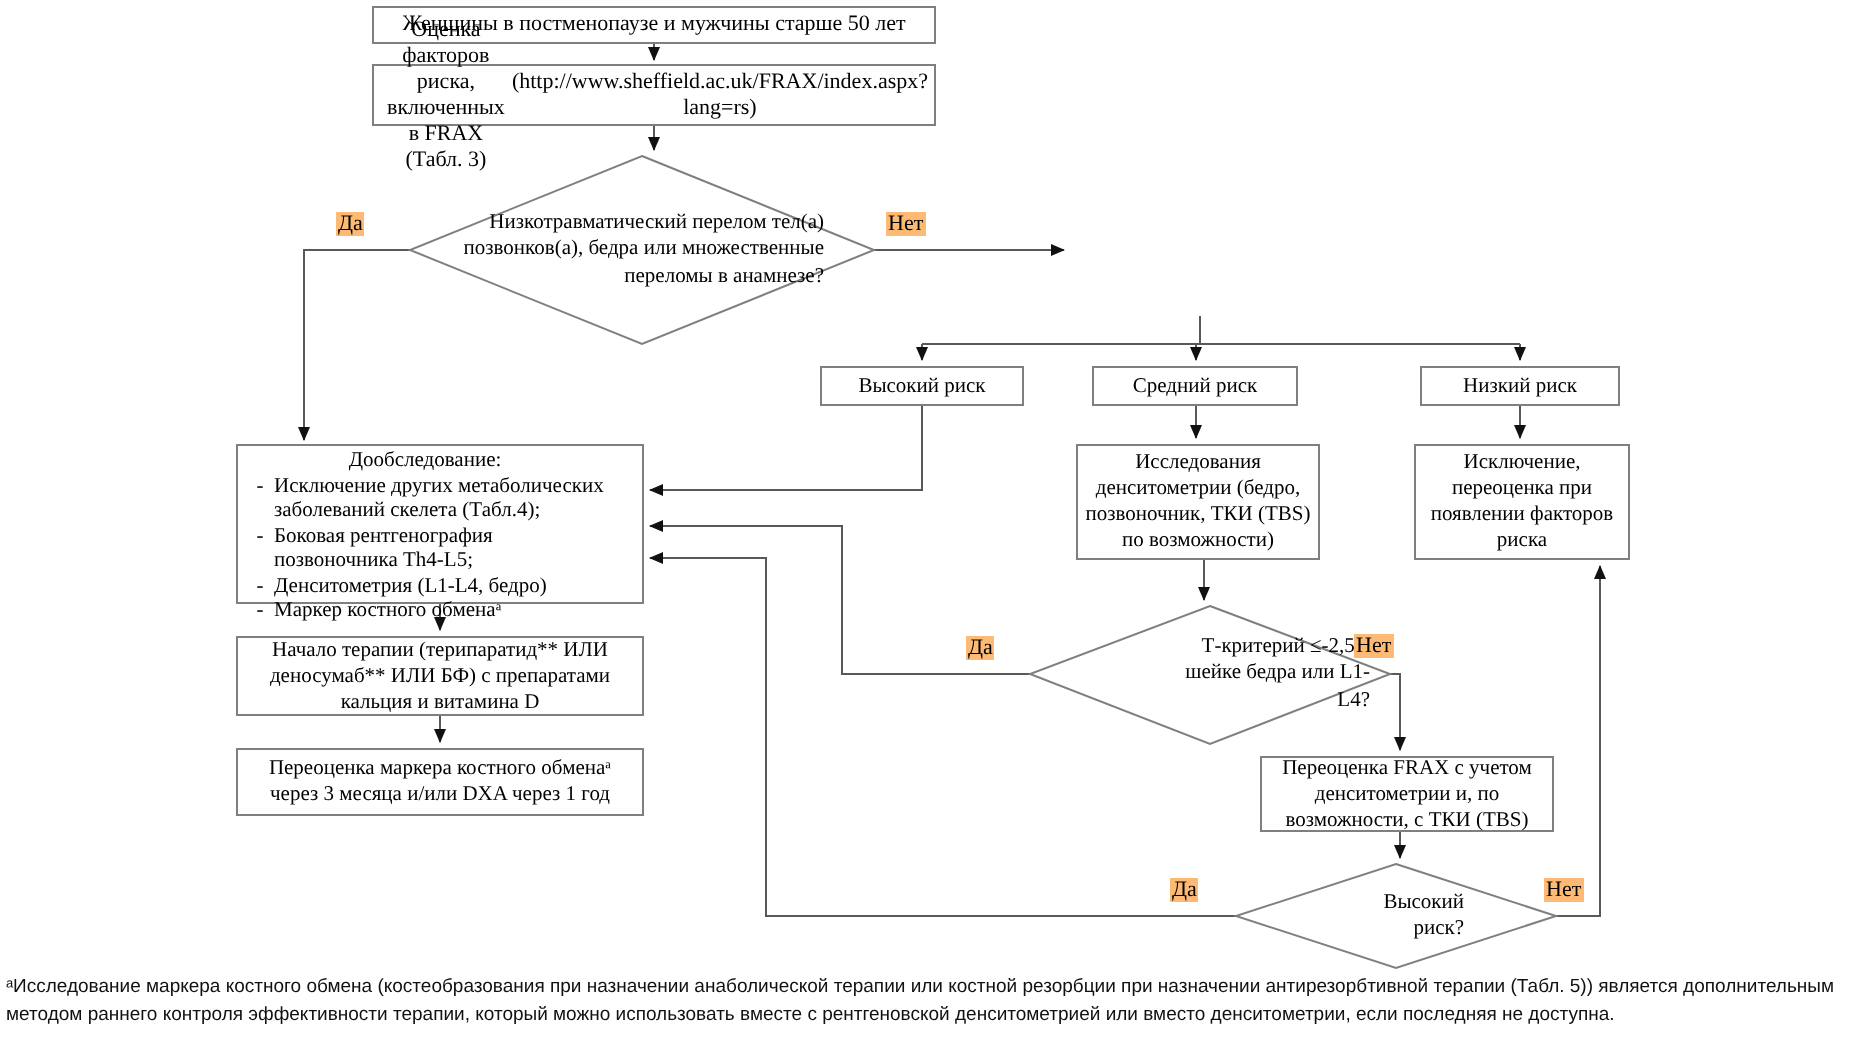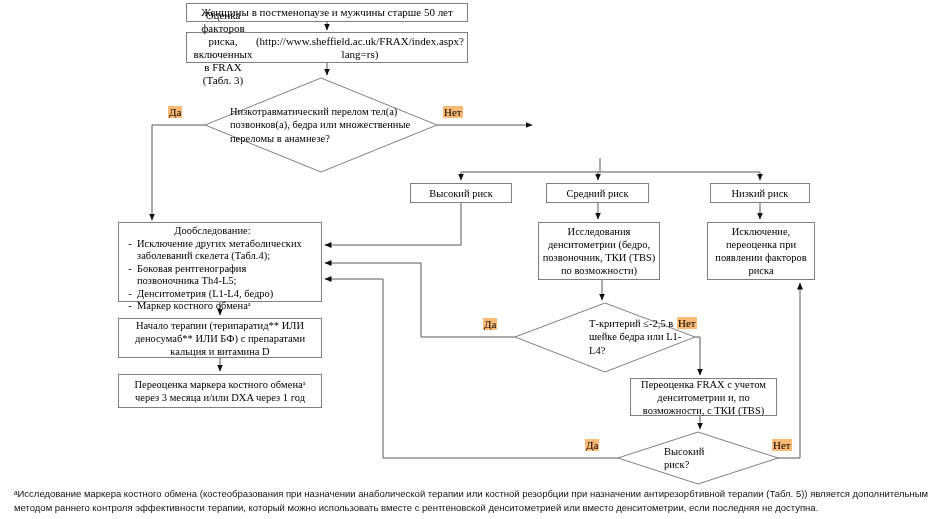"Низкотравматический перелом тел(а)" .dtext { text-align: left -> right }
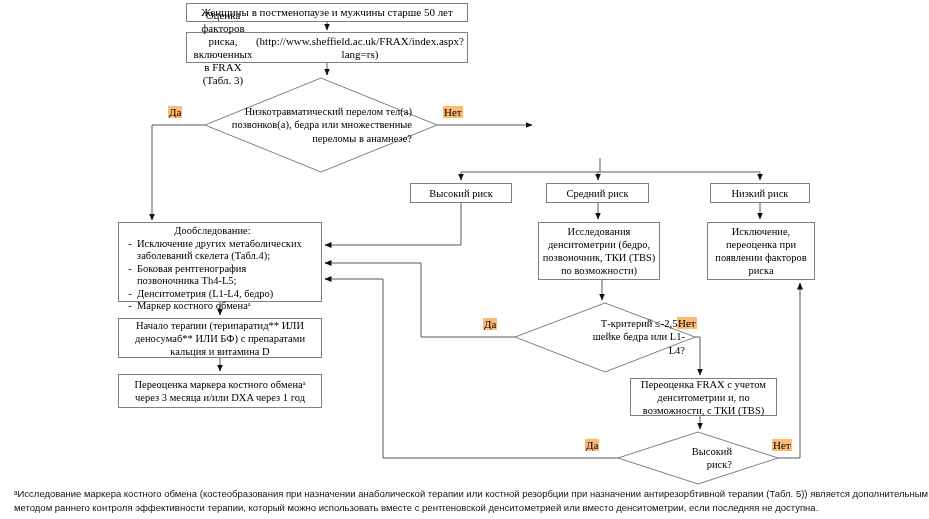"ᵃИсследование маркера костного обмена" .ftn { margin-left: 11px -> none }
